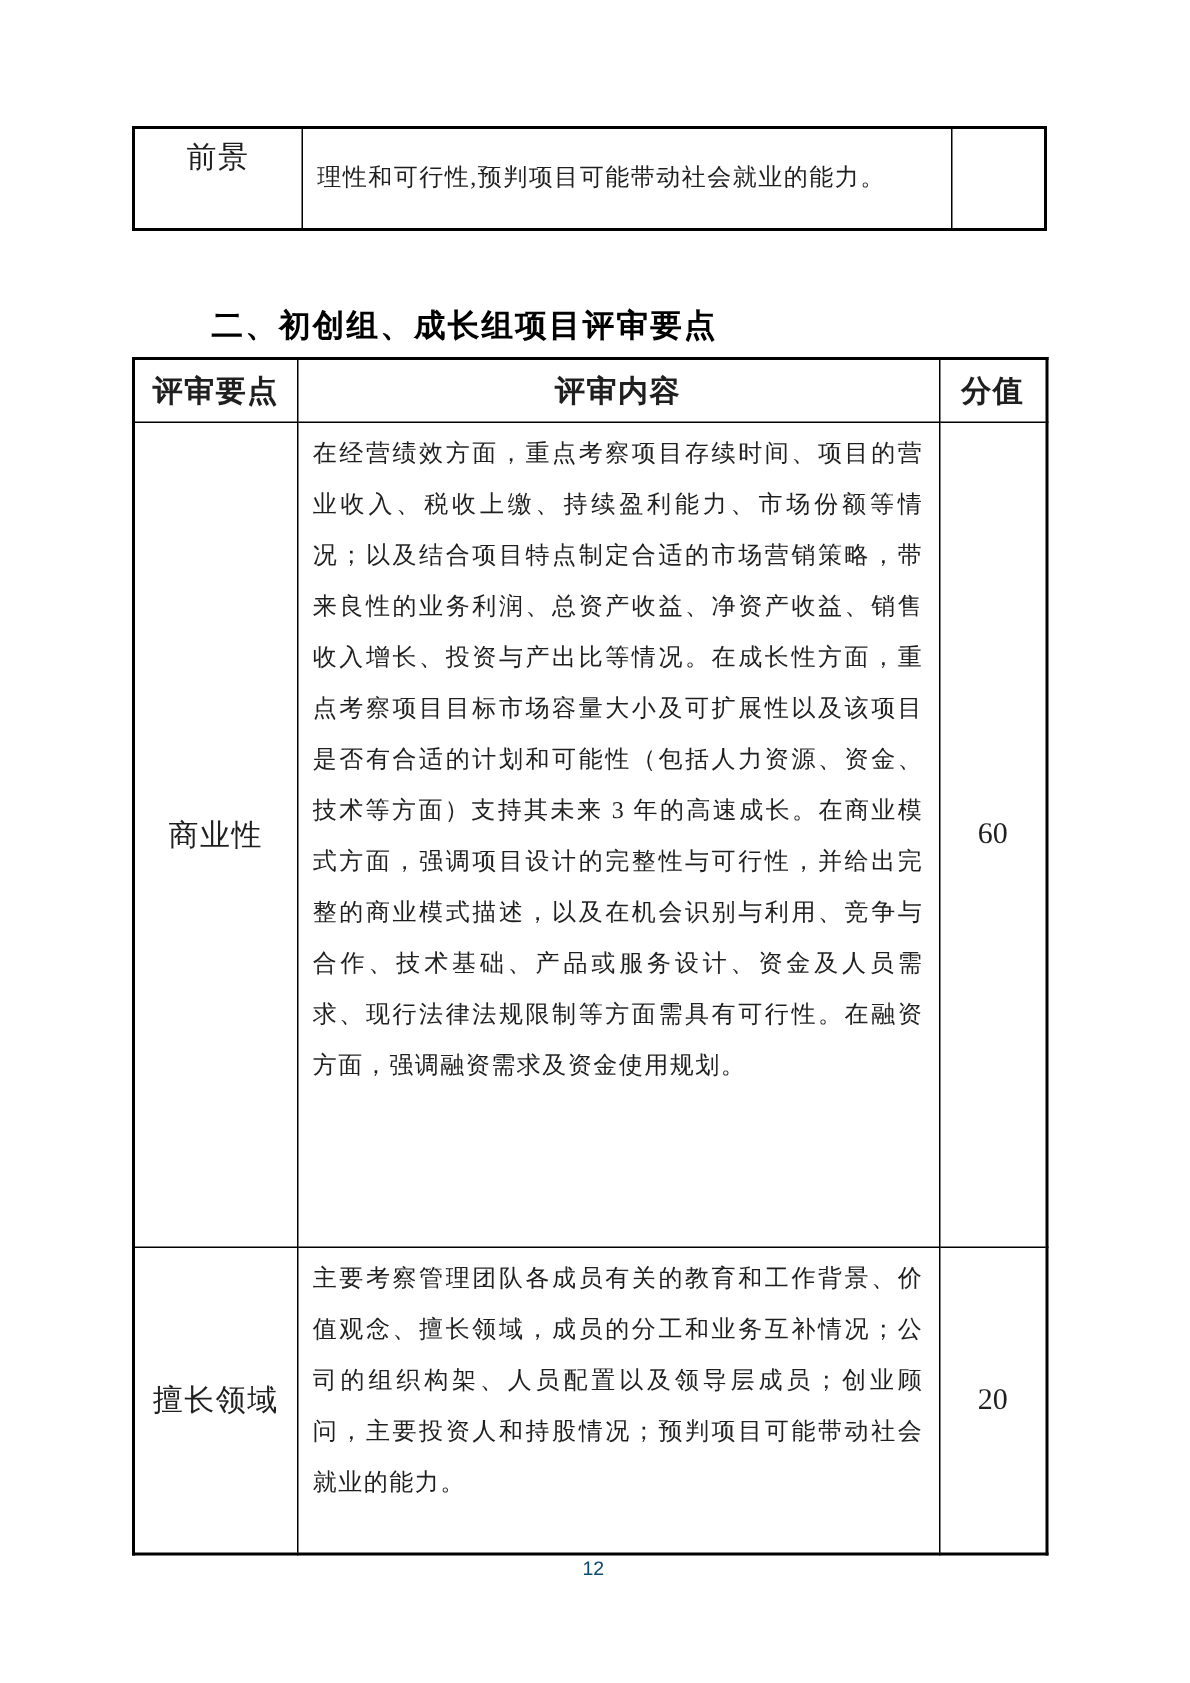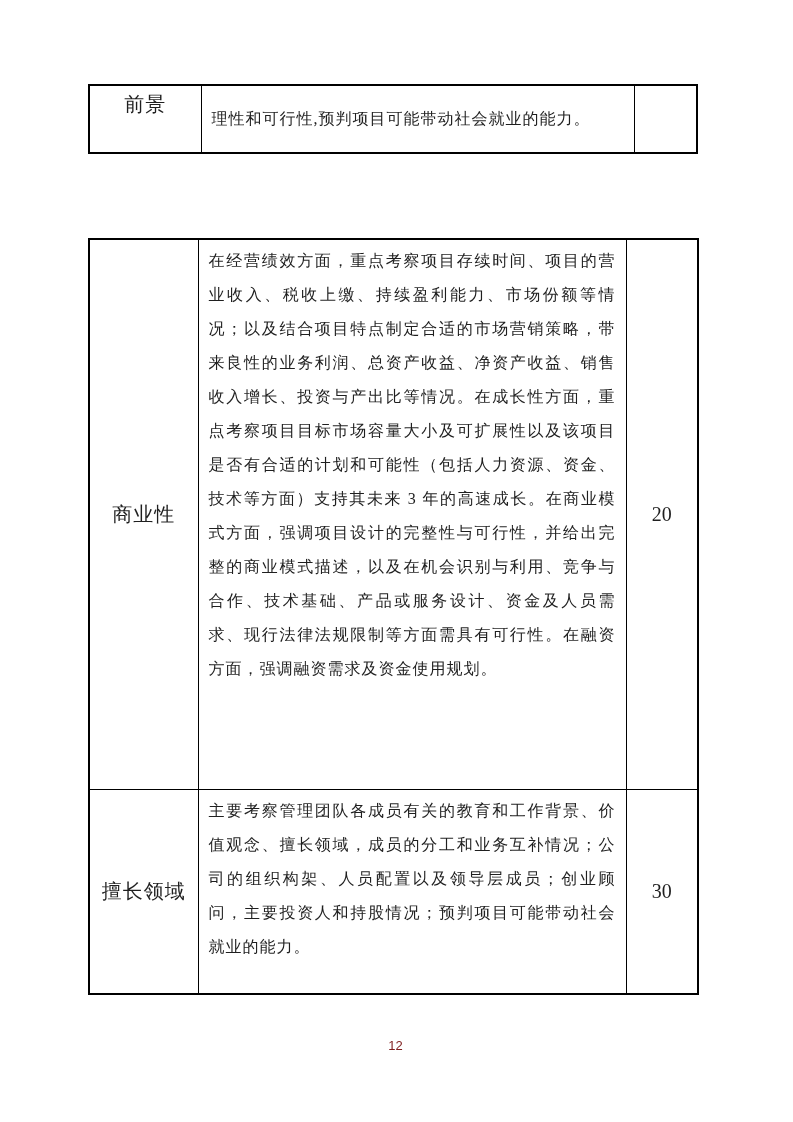"二、初创组、成长组项目评审要点" div.section-heading { html: none -> <div>二、初创组、成长组项目评审要点</div> }
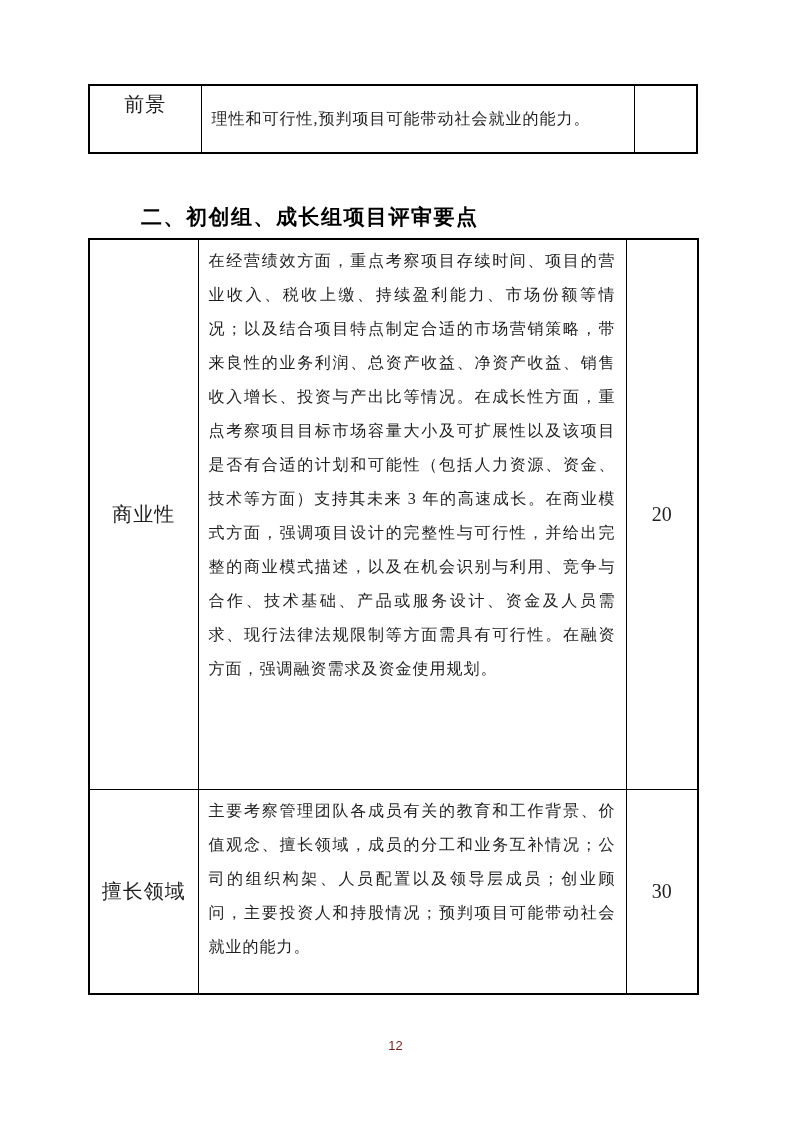"评审要点" tr.header-row { html: none -> <tr> <th>评审要点</th> <th>评审内容</th> <th>分值</th> </tr> }
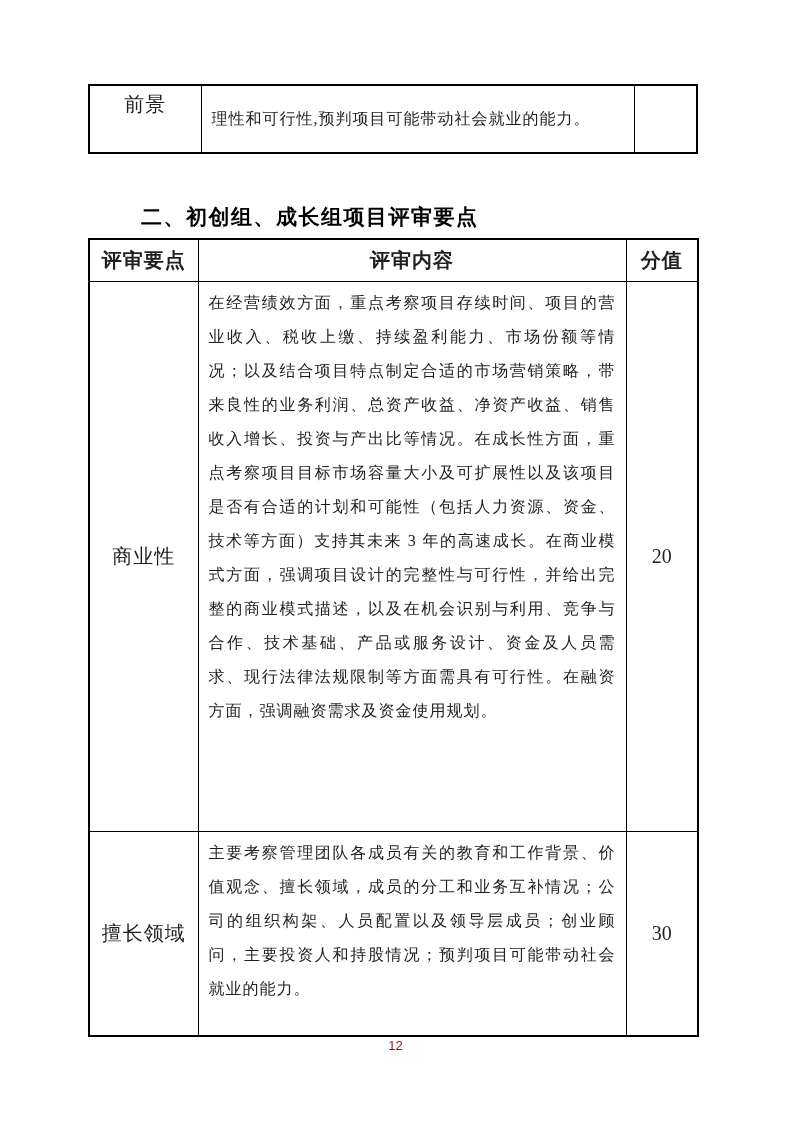"20" td.score-cell { text: 20 -> 60 }
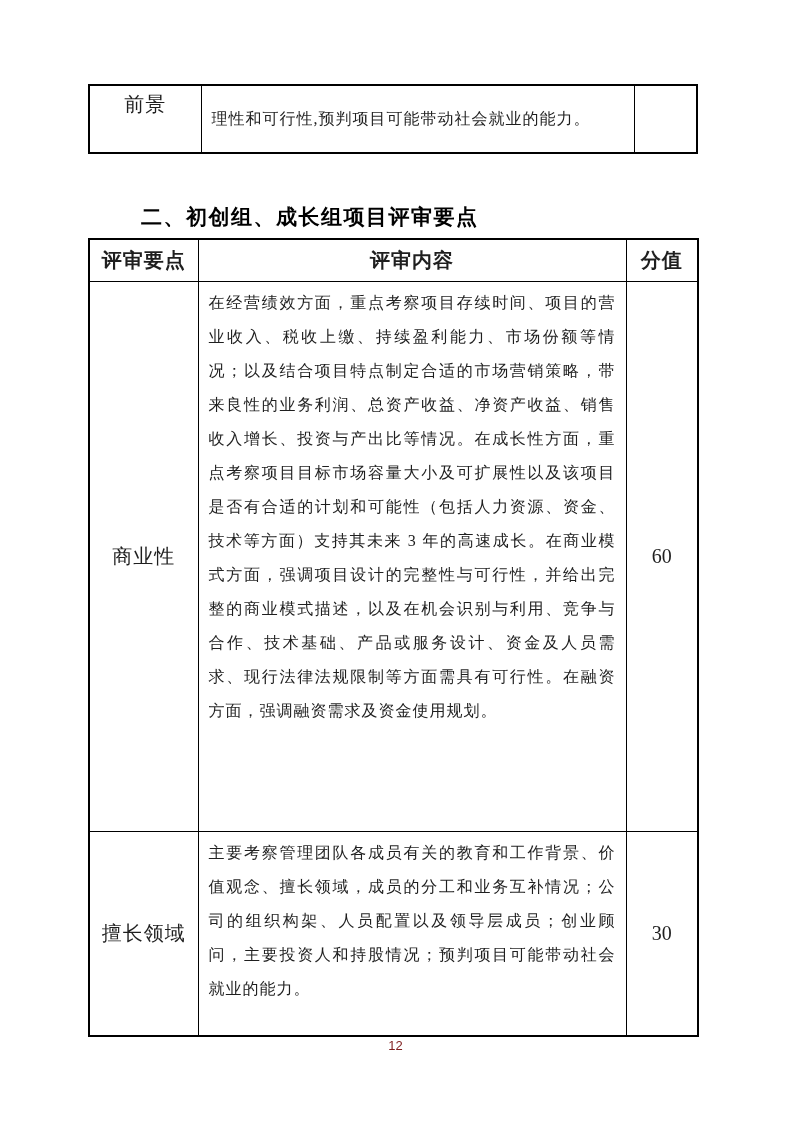"30" td.score-cell { text: 30 -> 20 }
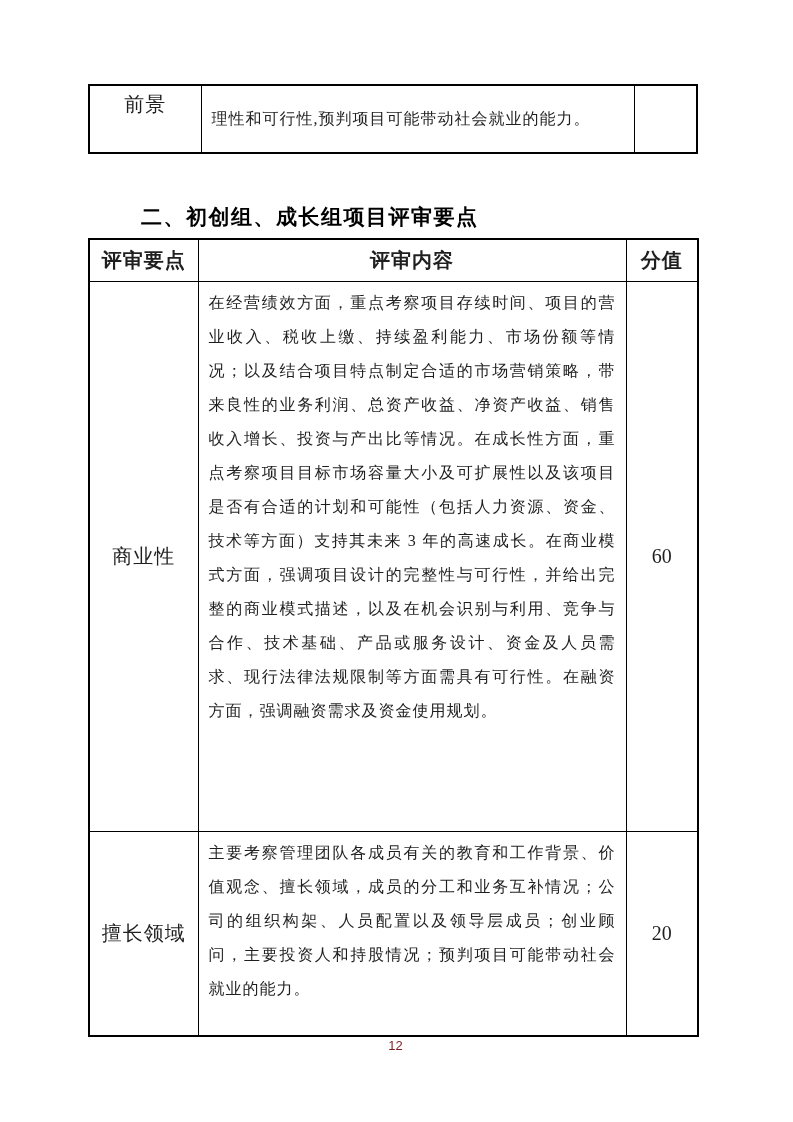"12" .page-number { color: #7f1d1d -> #0c4a6e }
